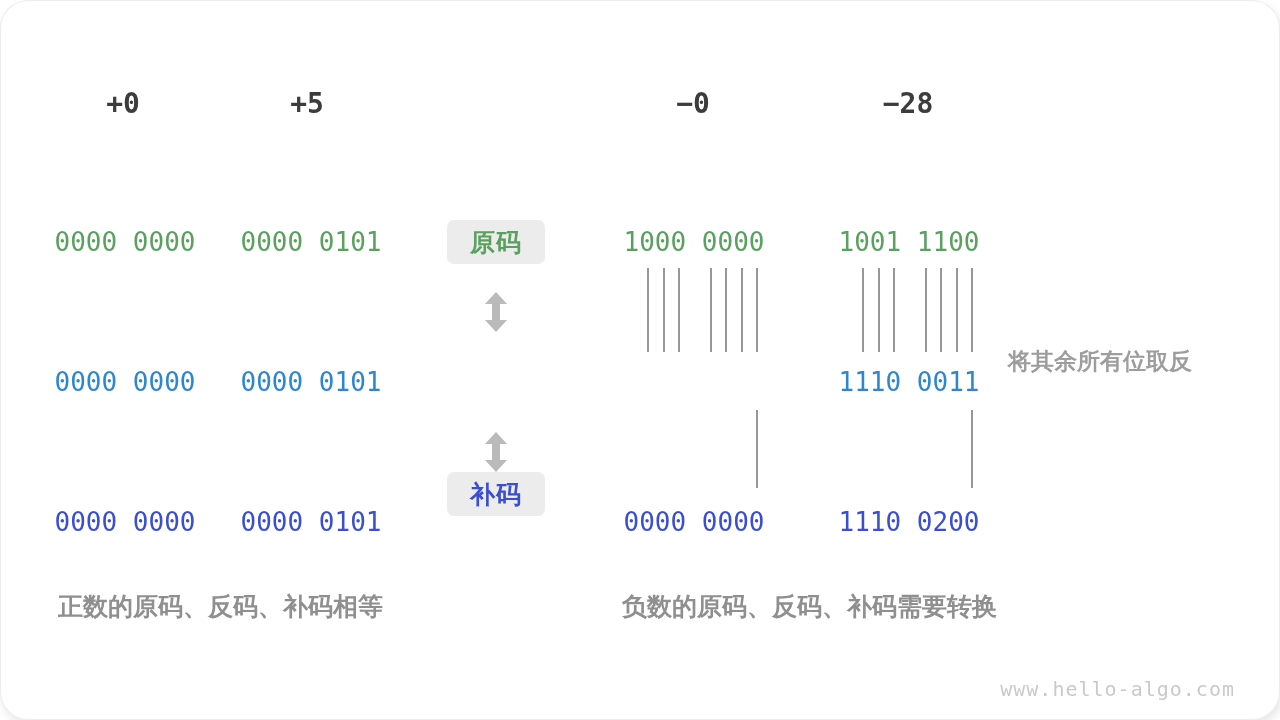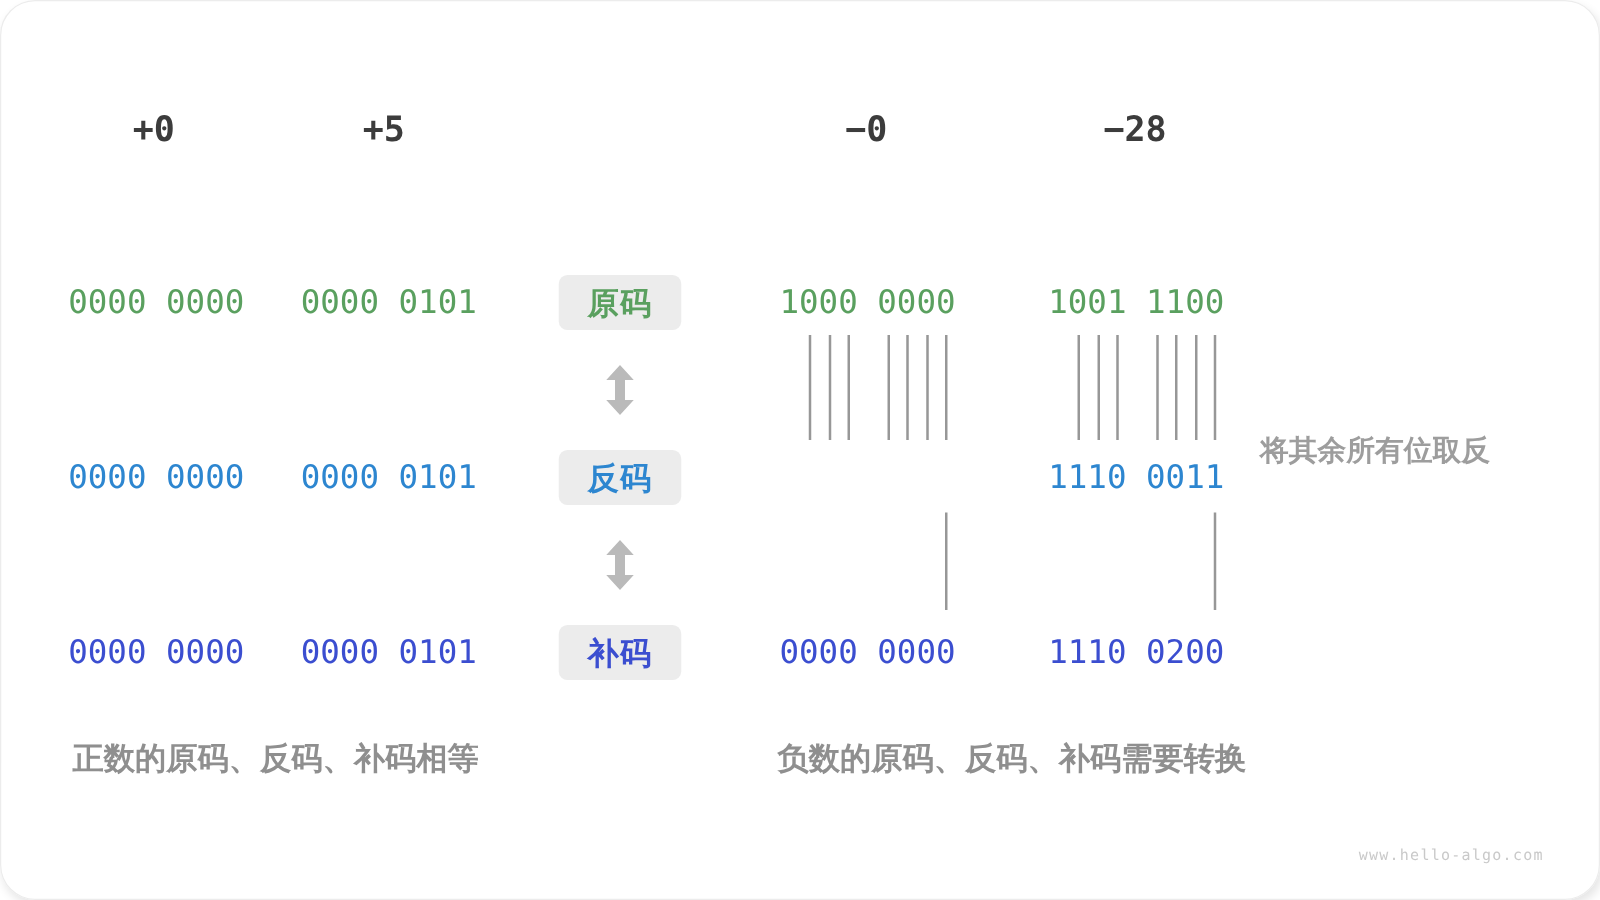"反码" div.codebox { html: <div> <span>反码</span> </div> -> none }
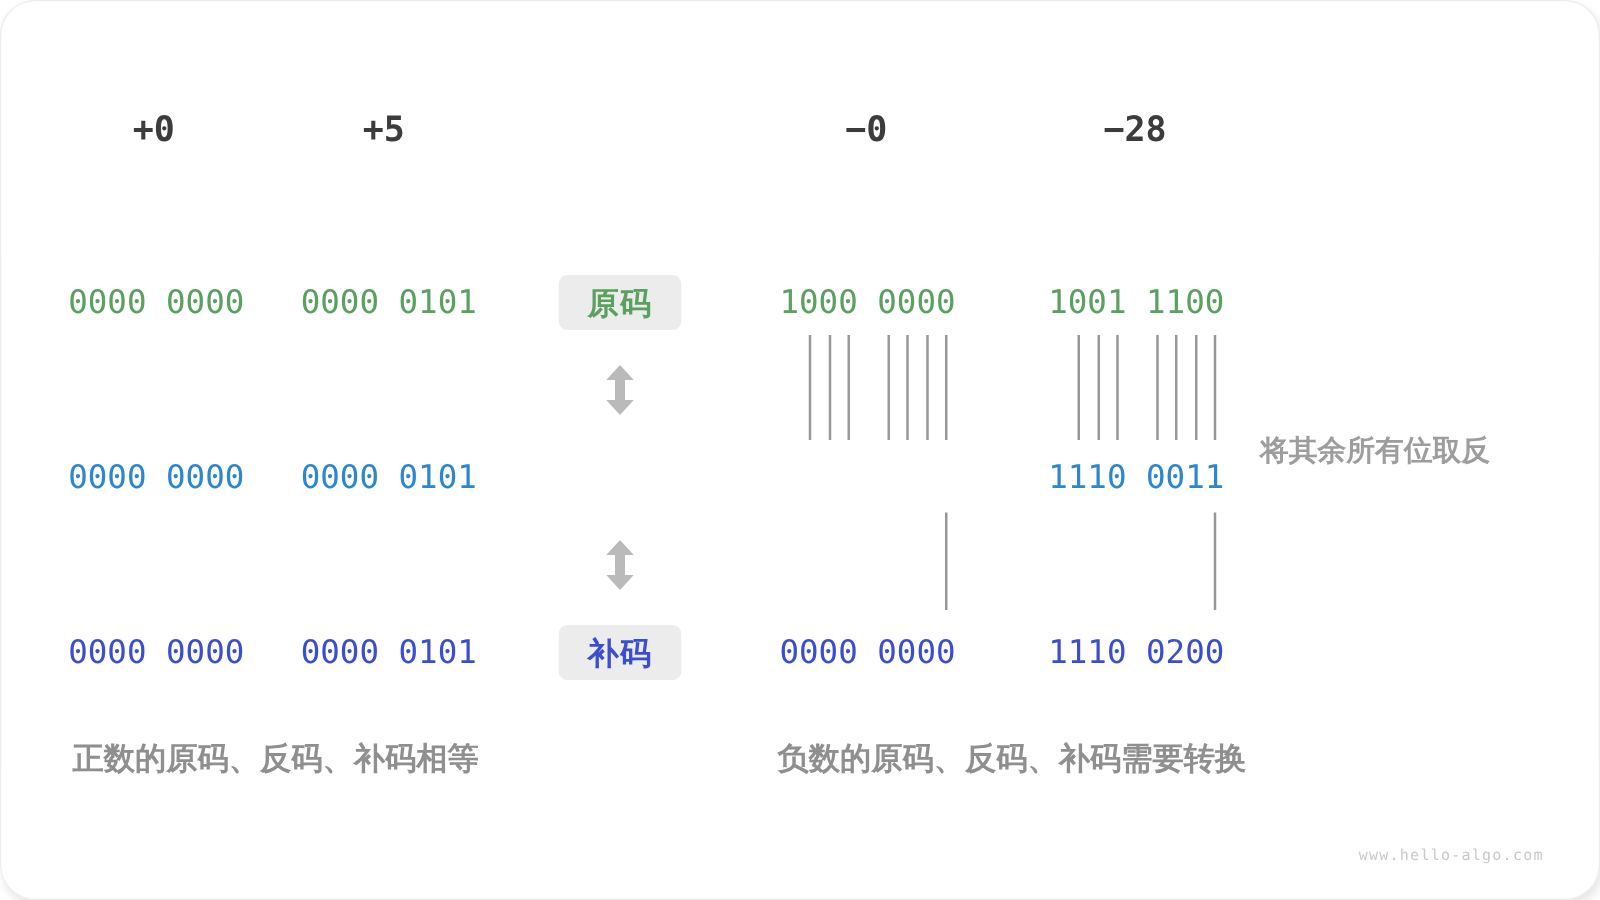"补码" div.codebox { top: 500px -> 472px }
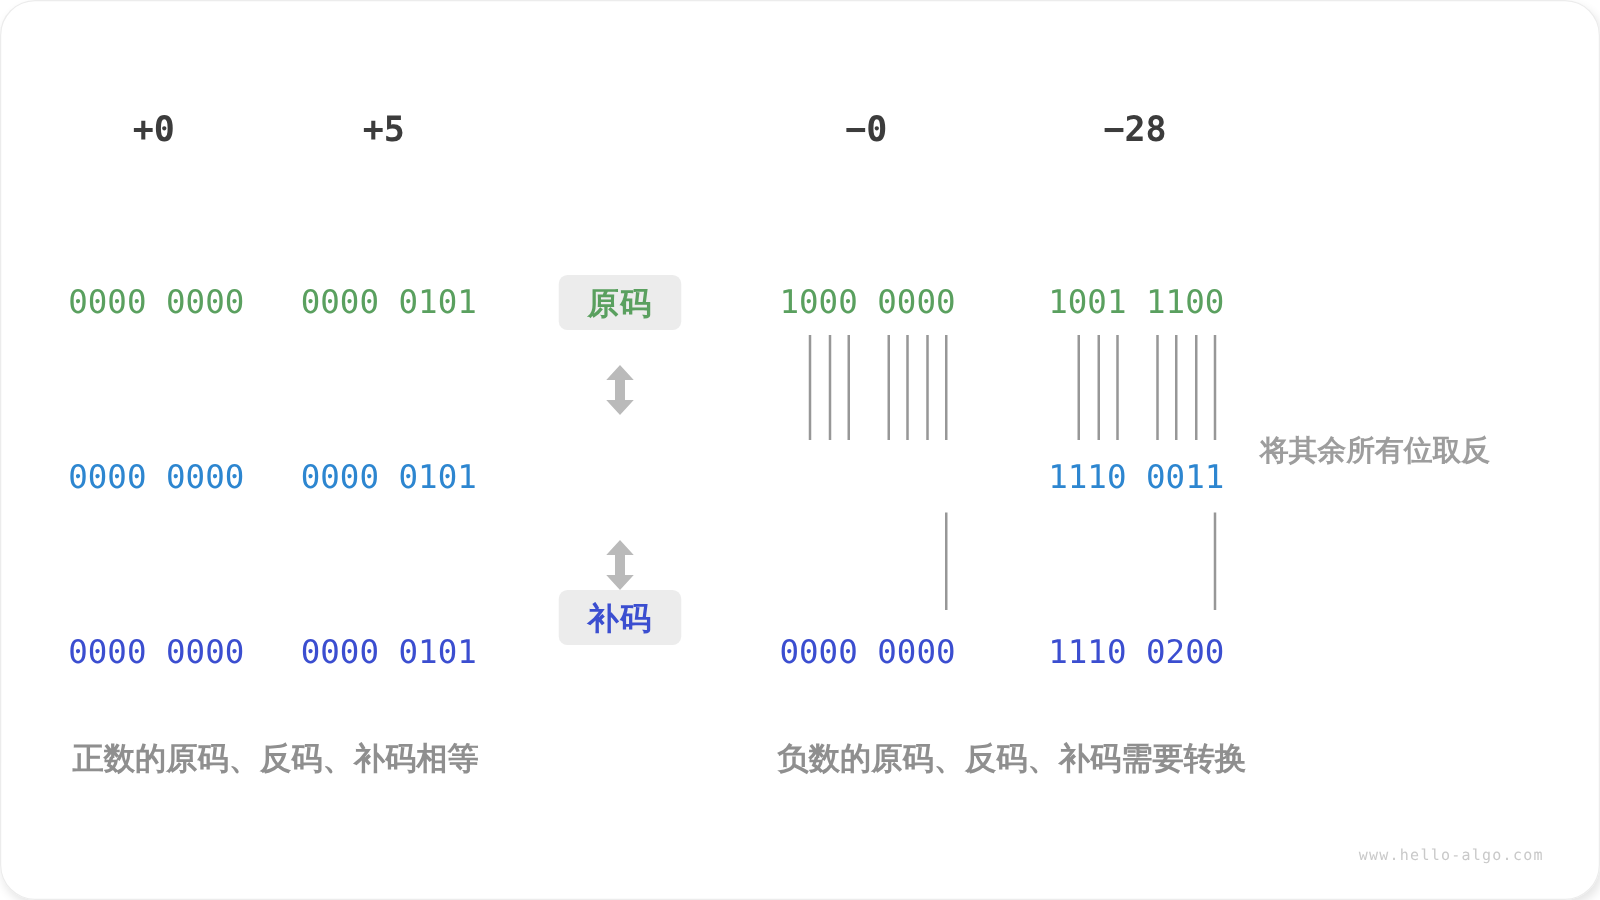"www.hello-algo.com" .watermark { font-size: 12px -> 20px }
